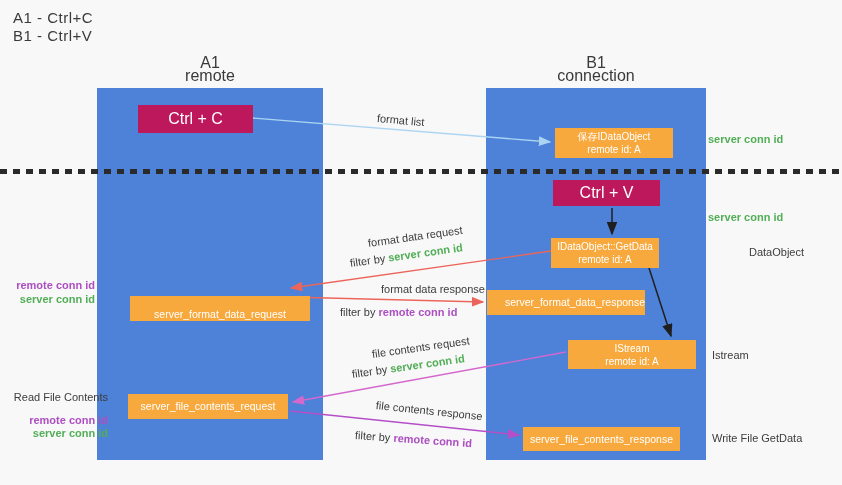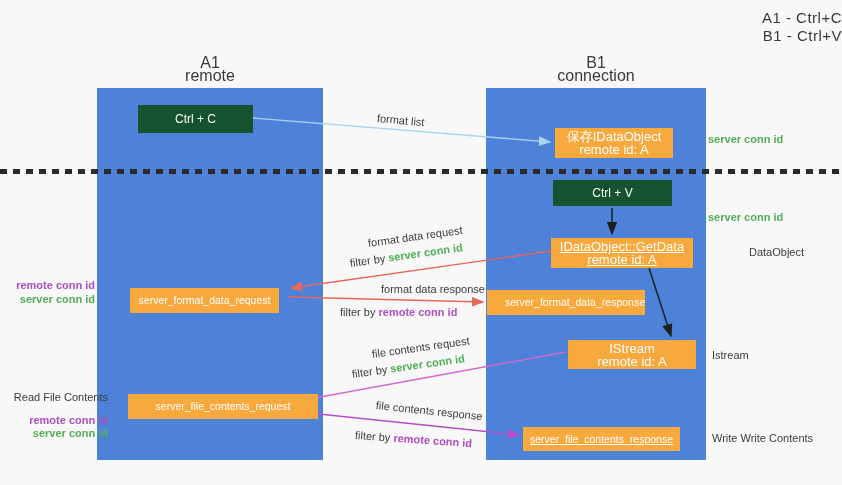"A1 - Ctrl+C" .title { text-align: right -> left }
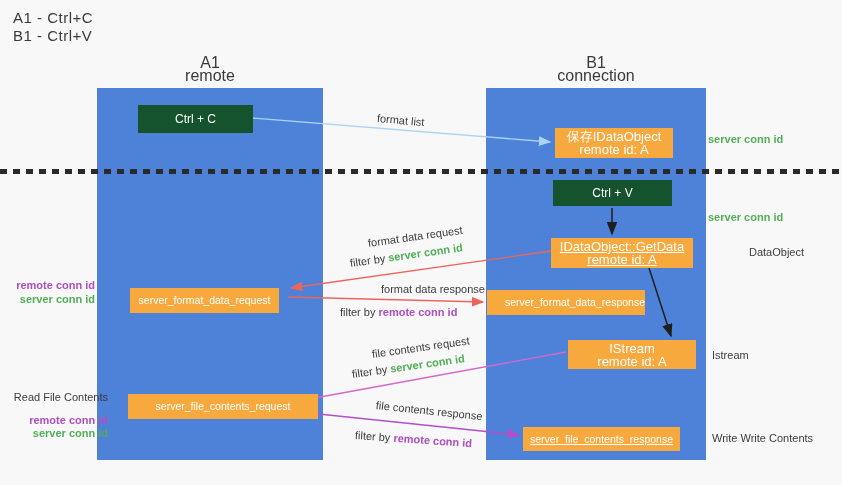"Ctrl + C" .box-green { background: #14532d -> #be185d; font-size: 12px -> 16px }
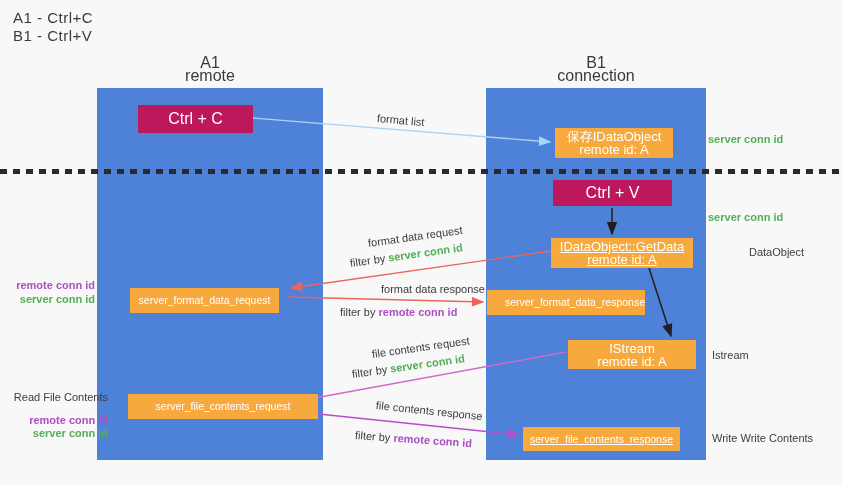"保存IDataObject" .box-orange { font-size: 13px -> 10px }
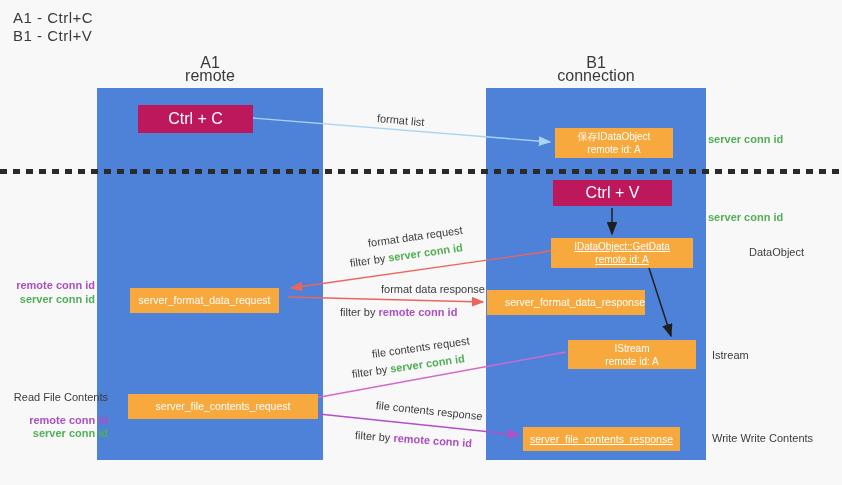"Ctrl + V" div.box { width: 119px -> 107px }
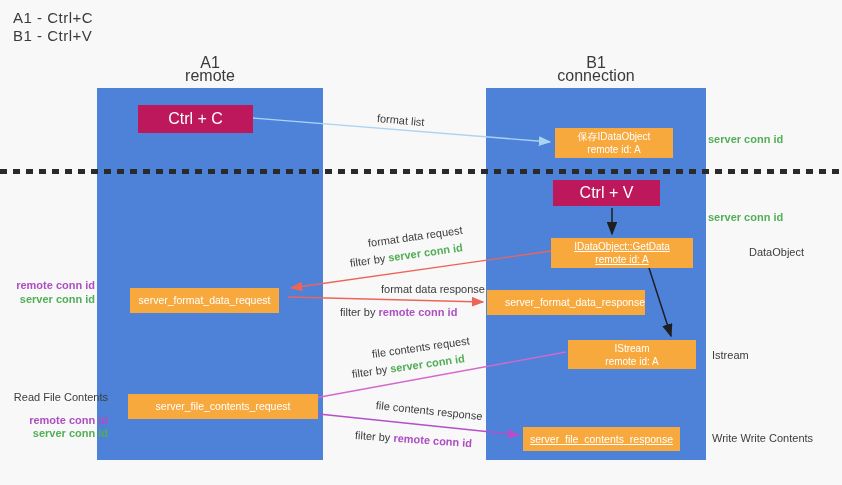"IDataObject::GetData" div.box { text-decoration: underline -> none; width: 142px -> 108px }
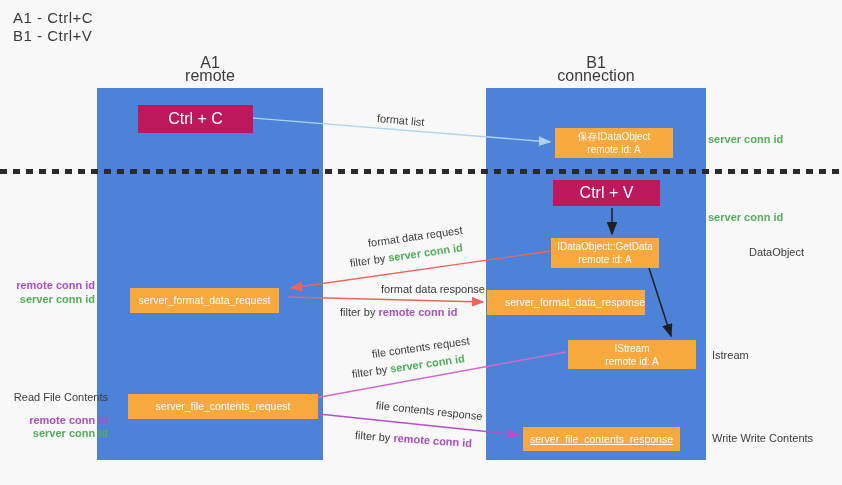"server_format_data_request" div.box { justify-content: none -> flex-end; top: 288px -> 296px; width: 149px -> 180px }
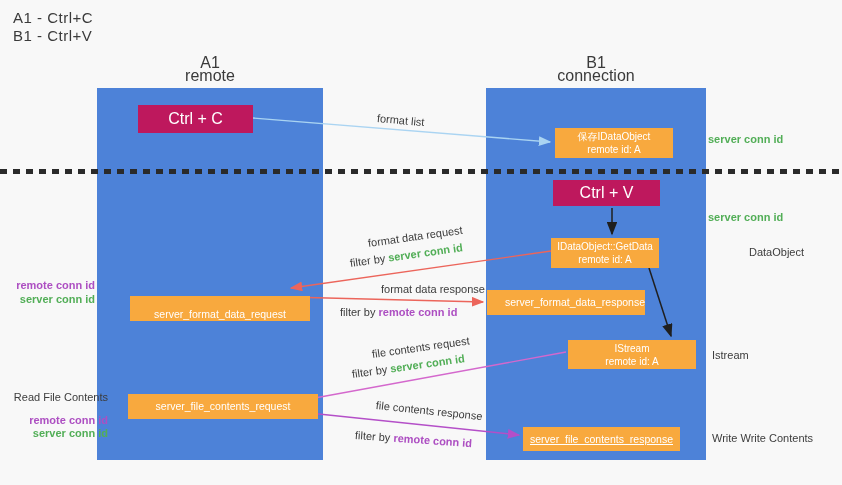"server_file_contents_request" div.box { width: 190px -> 160px }
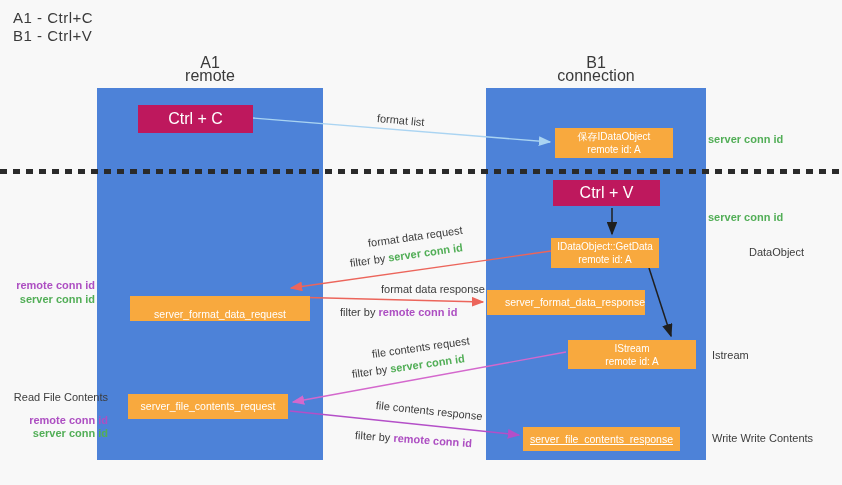"server_file_contents_response" div.box { text-decoration: underline -> none }
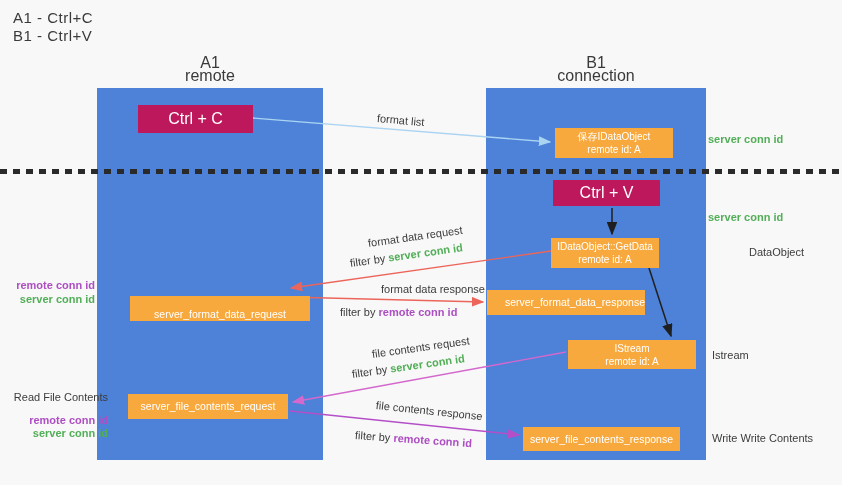"Write Write Contents" div.lbl { text: Write Contents -> File GetData }
